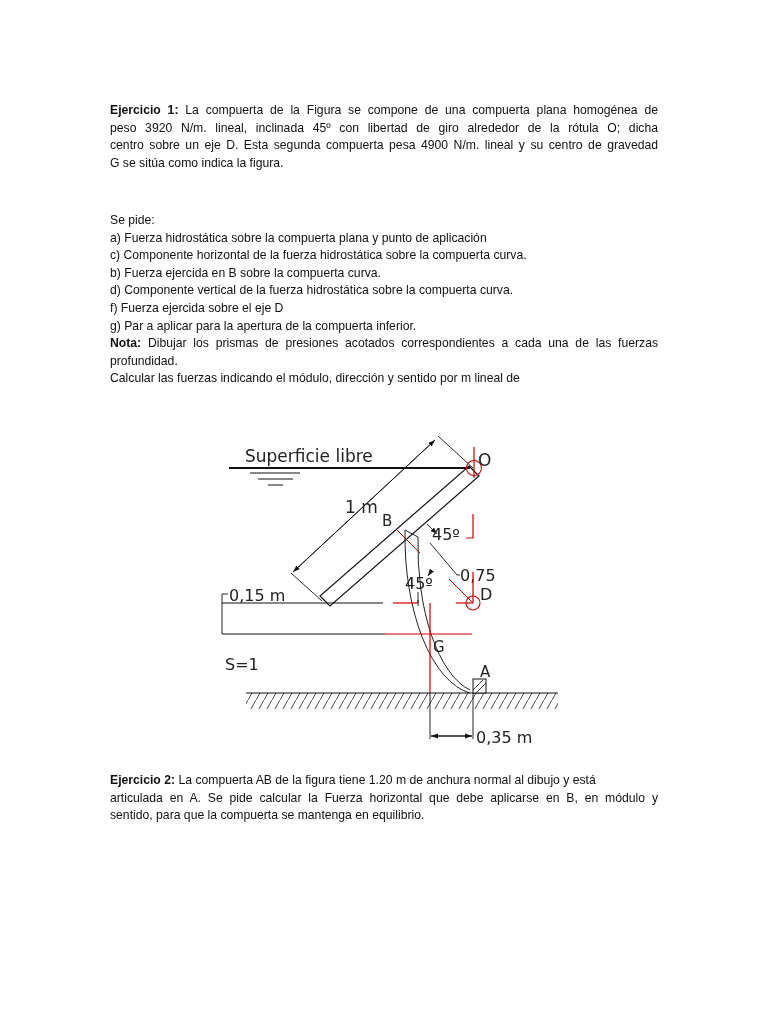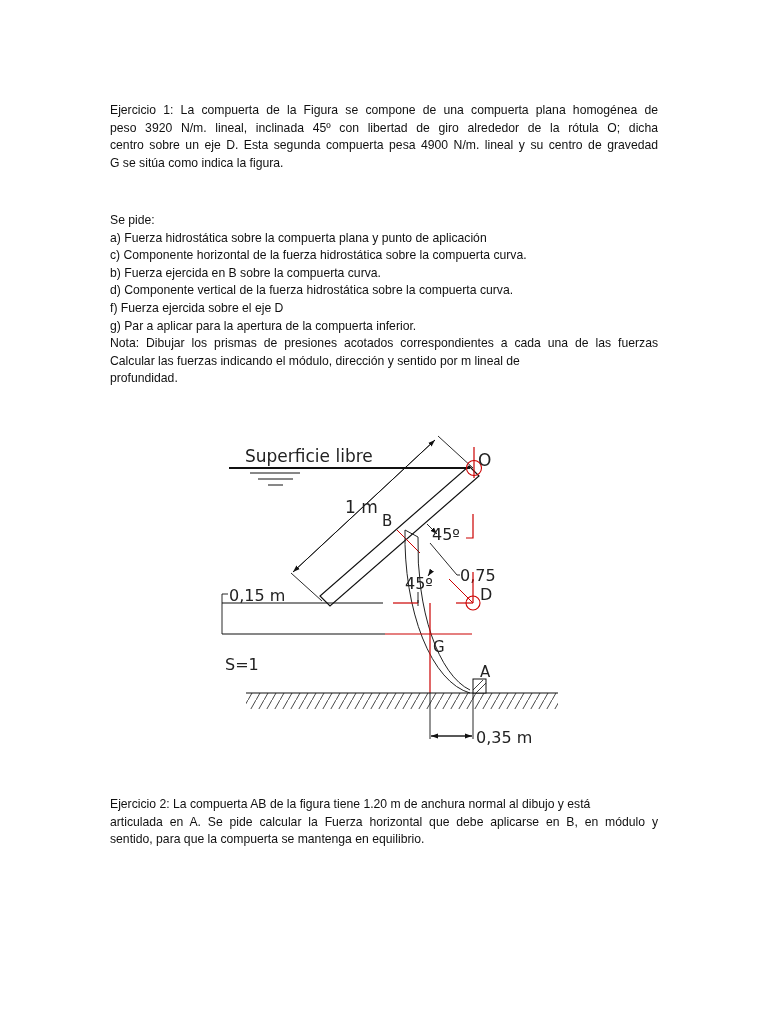"Ejercicio 1:" b { font-weight: normal -> bold }
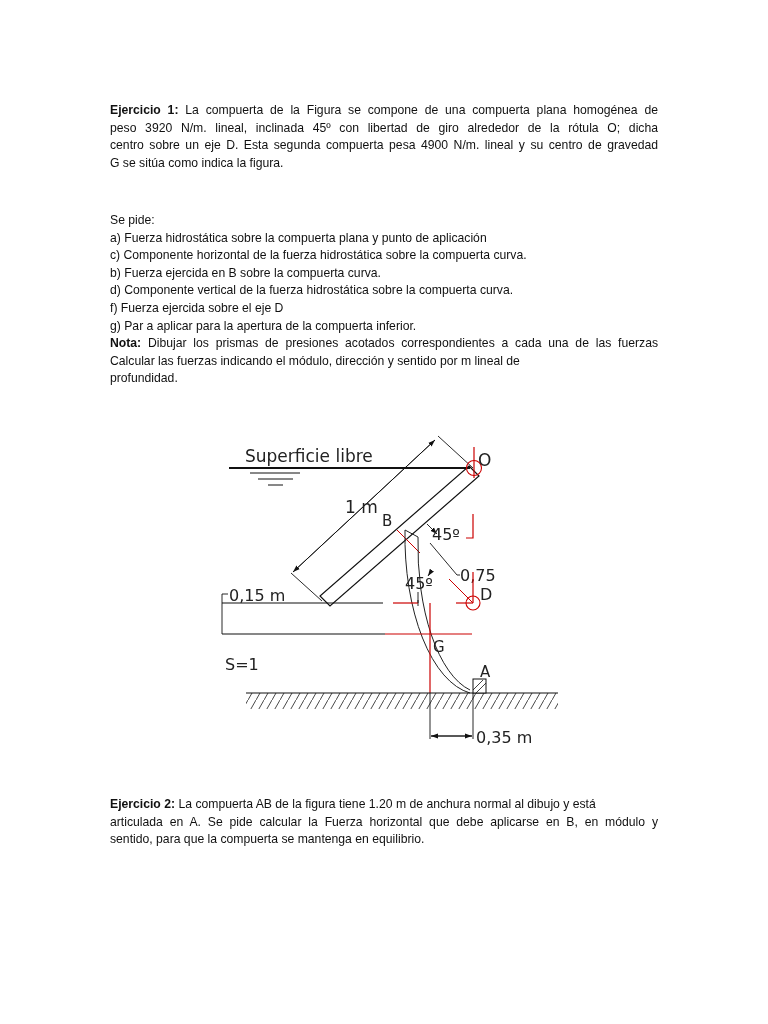"Calcular las fuerzas indicando el" span.line { order: before "profundidad." -> after "profundidad." }
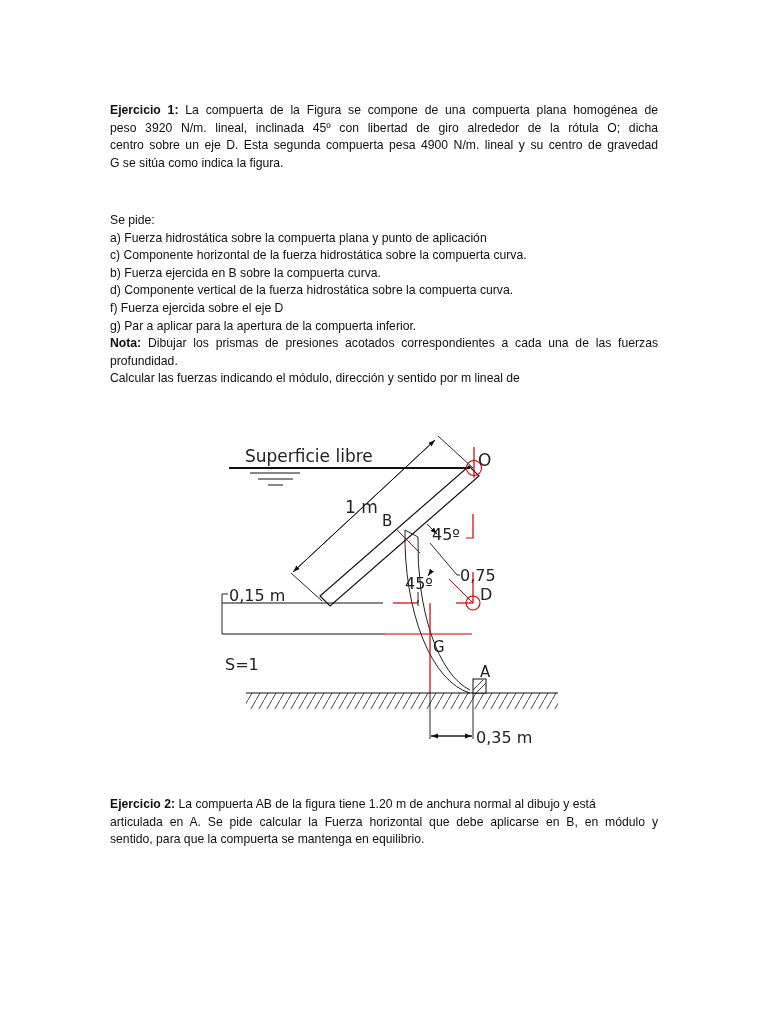"Ejercicio 2: La compuerta AB" #ex2 { top: 796px -> 772px }
